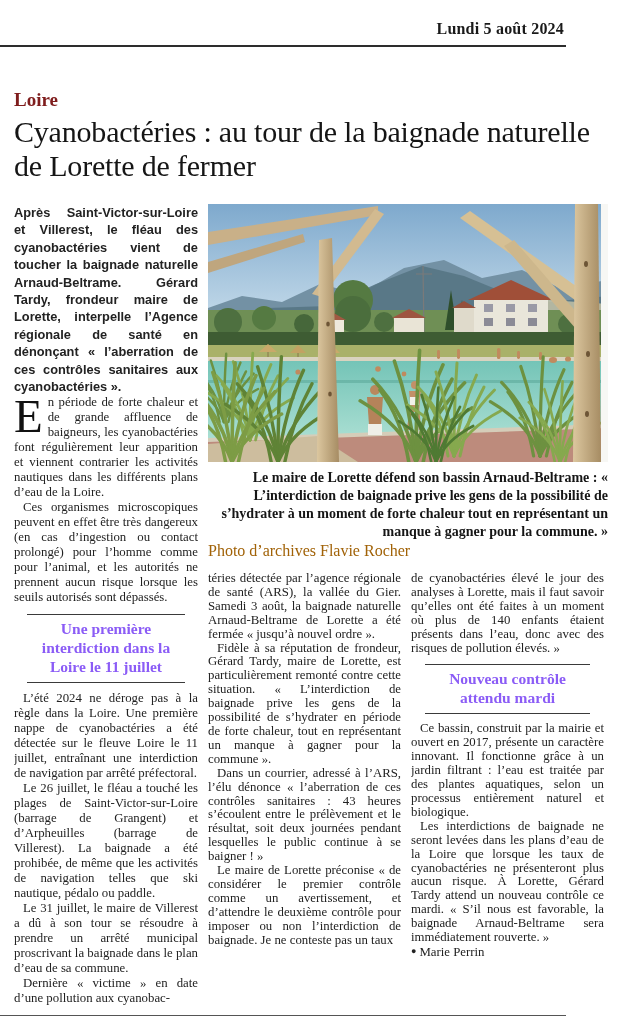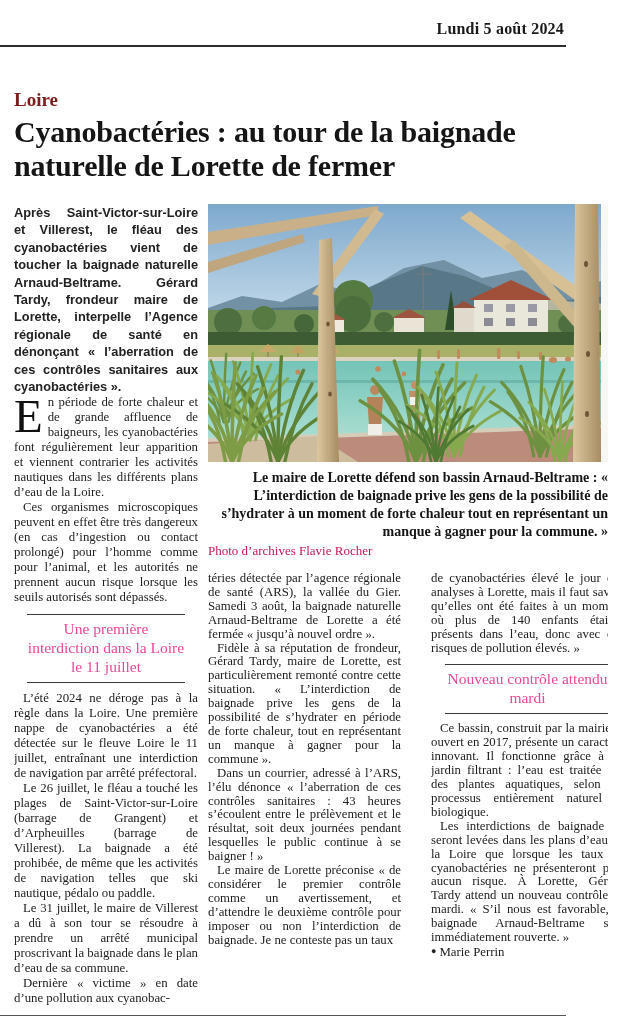"Cyanobactéries : au tour de" h1.headline { font-weight: bold -> normal }
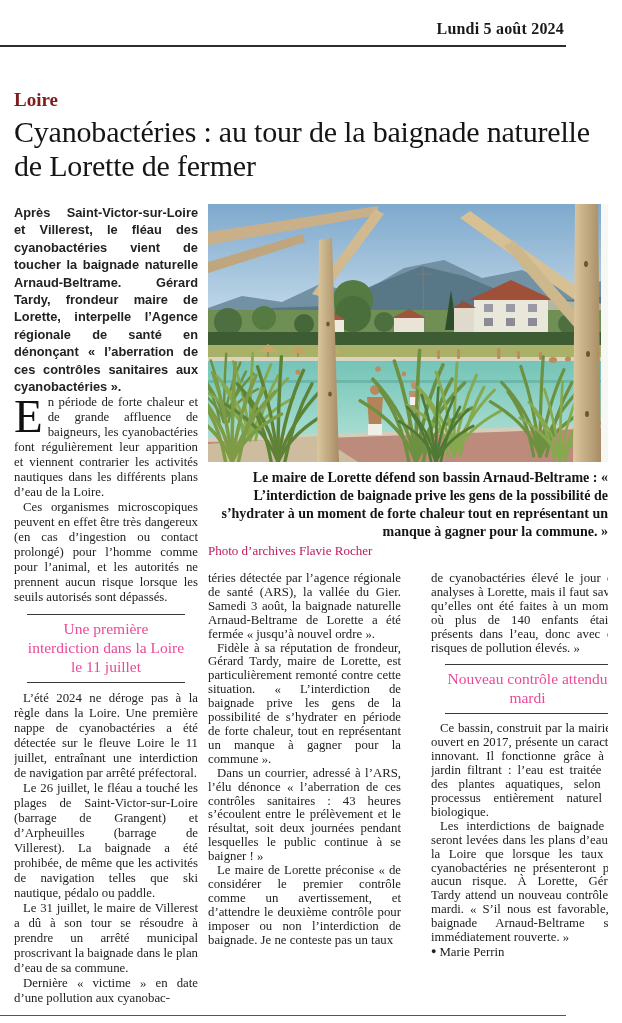"Photo d’archives Flavie Rocher" .credit { color: #be185d -> #a16207; font-size: 13px -> 16px }
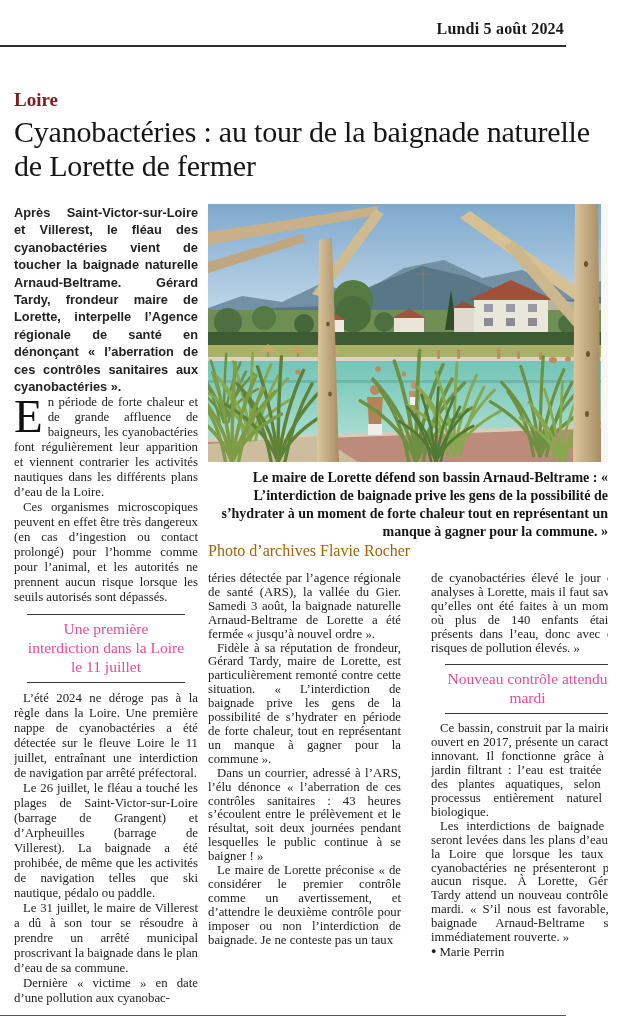"téries détectée par l’agence régionale" .cols23 { gap: 30px -> 10px }
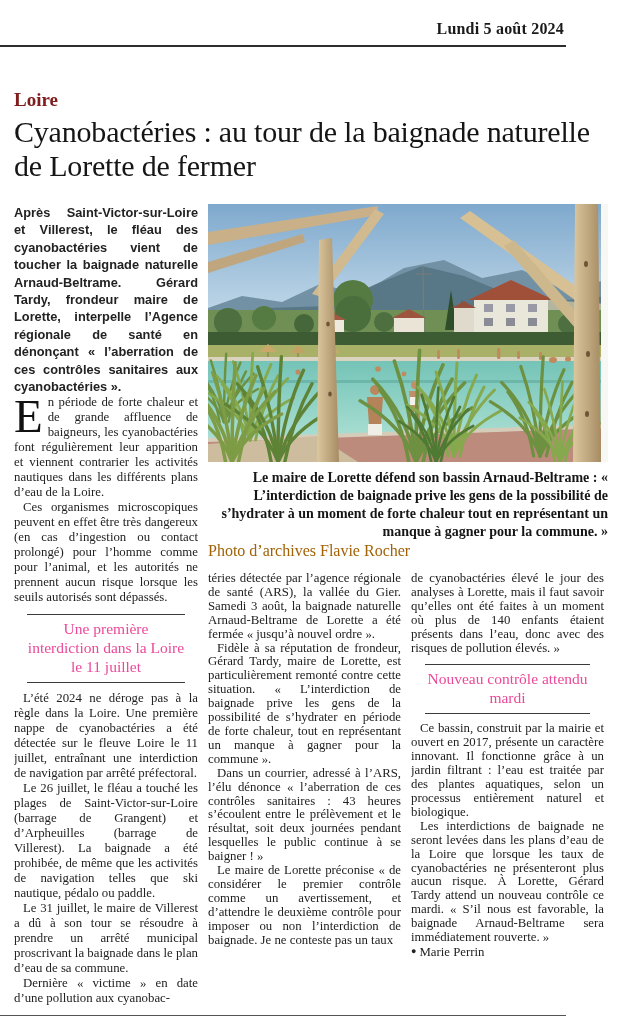"Une première interdiction dans la" .subhead { color: #ec4899 -> #8b5cf6; font-weight: normal -> bold }
